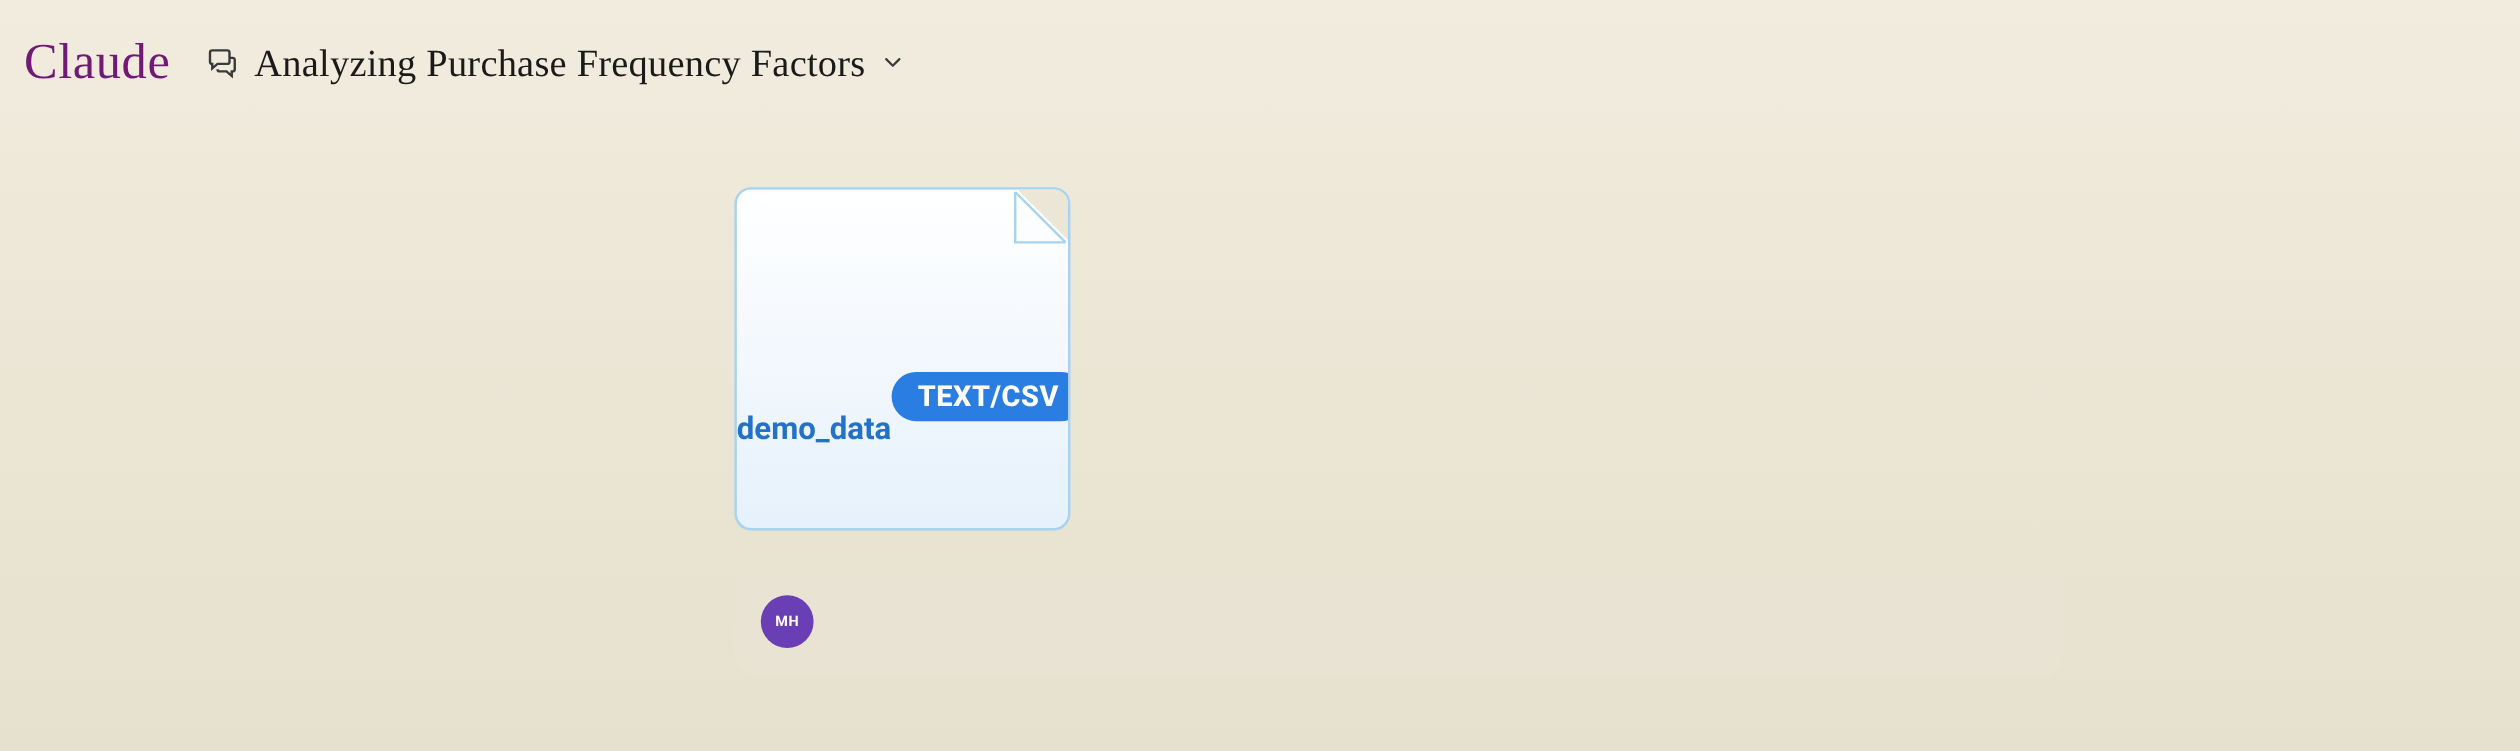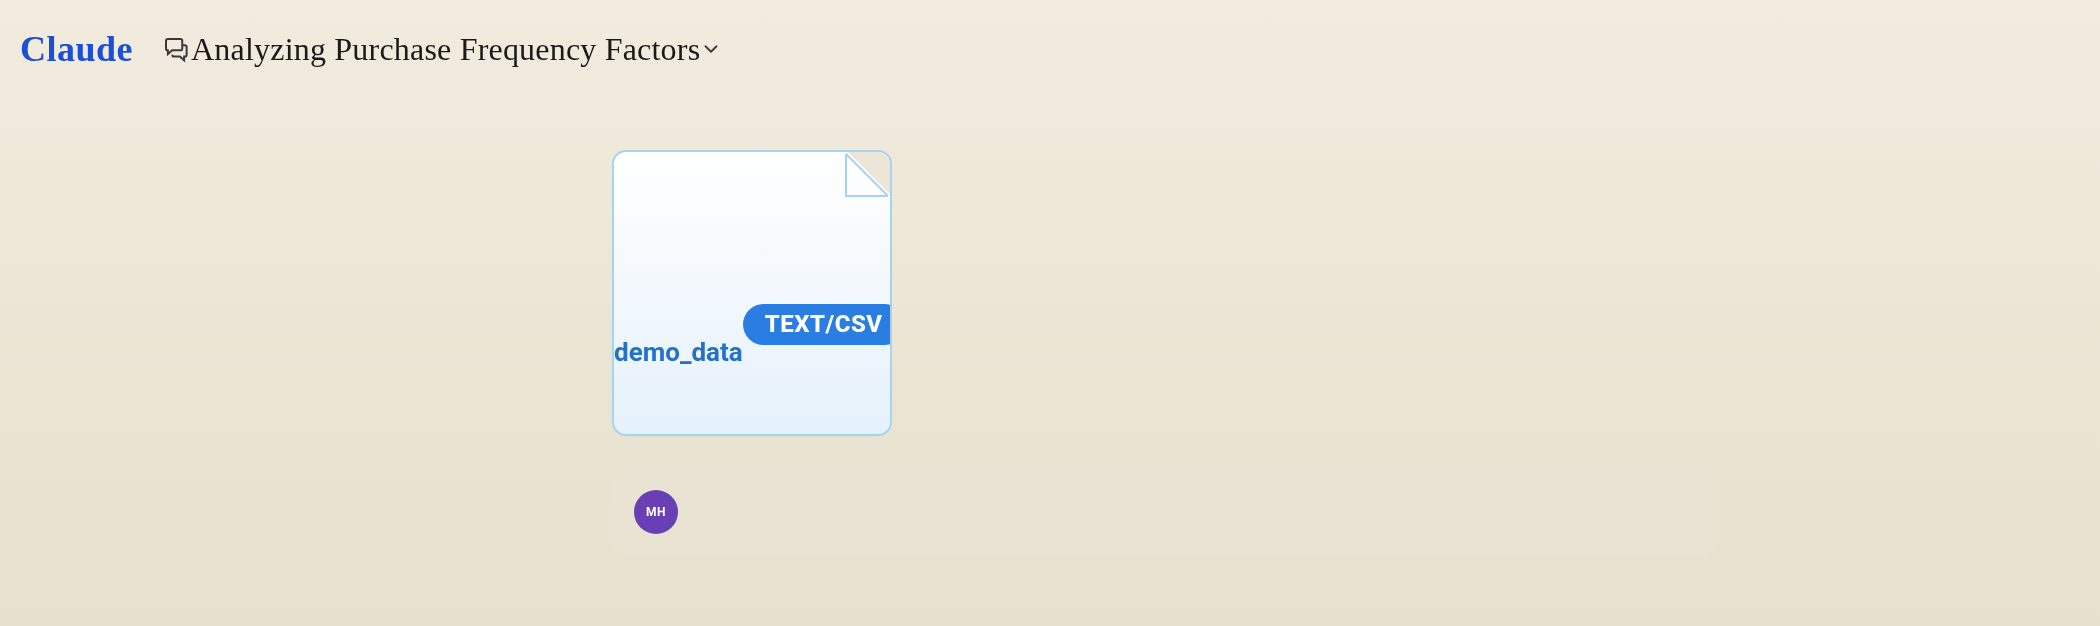"Claude" .logo { color: #1d4ed8 -> #701a75; font-size: 36px -> 42px; font-weight: 700 -> 400 }
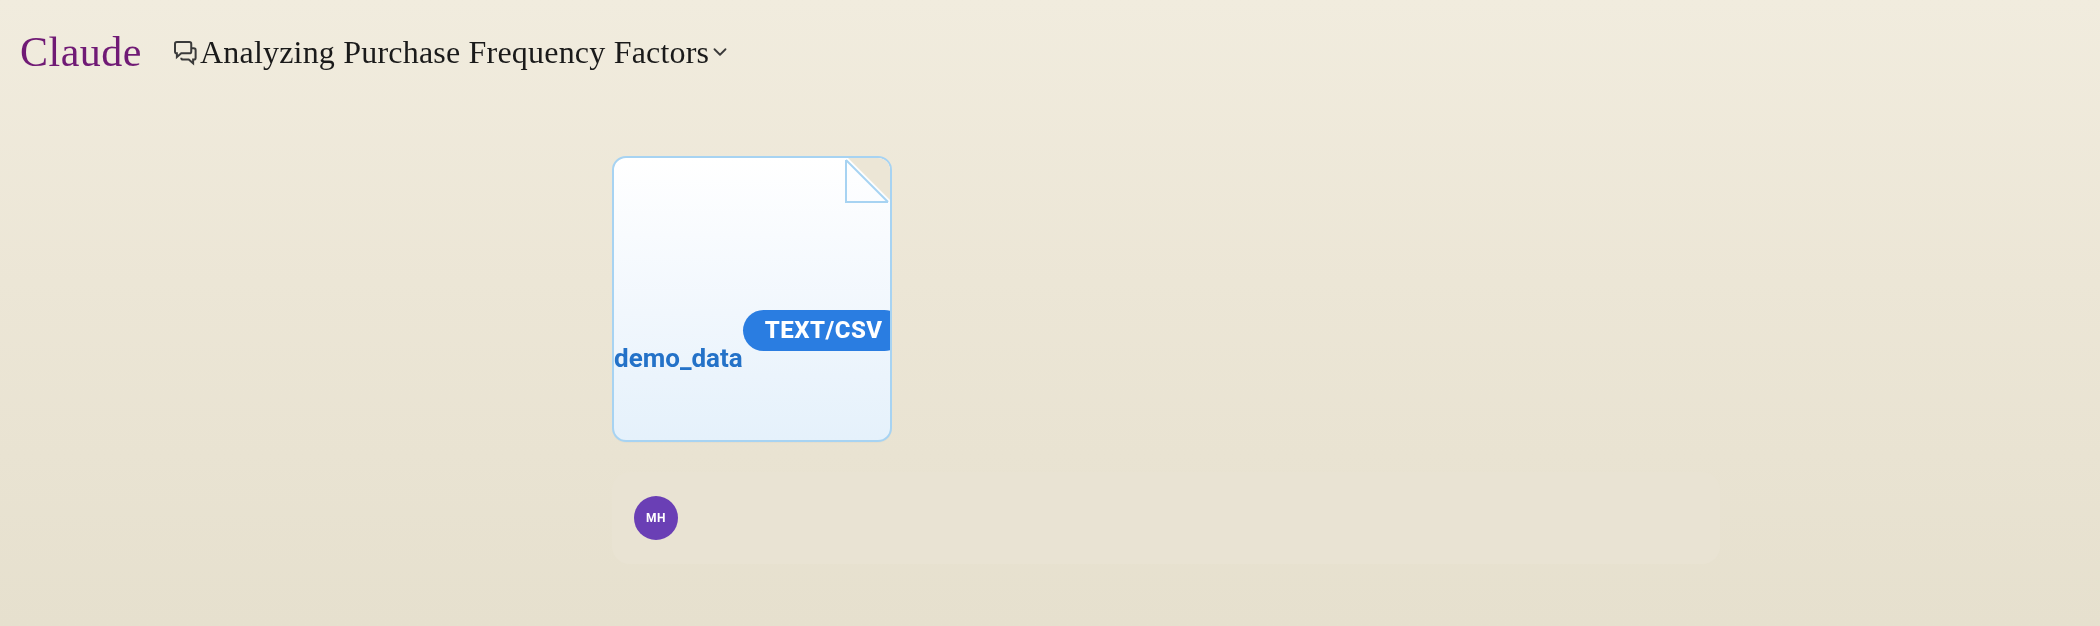"Analyzing Purchase Frequency Factors" .convo-title-wrap { gap: none -> 12px }
